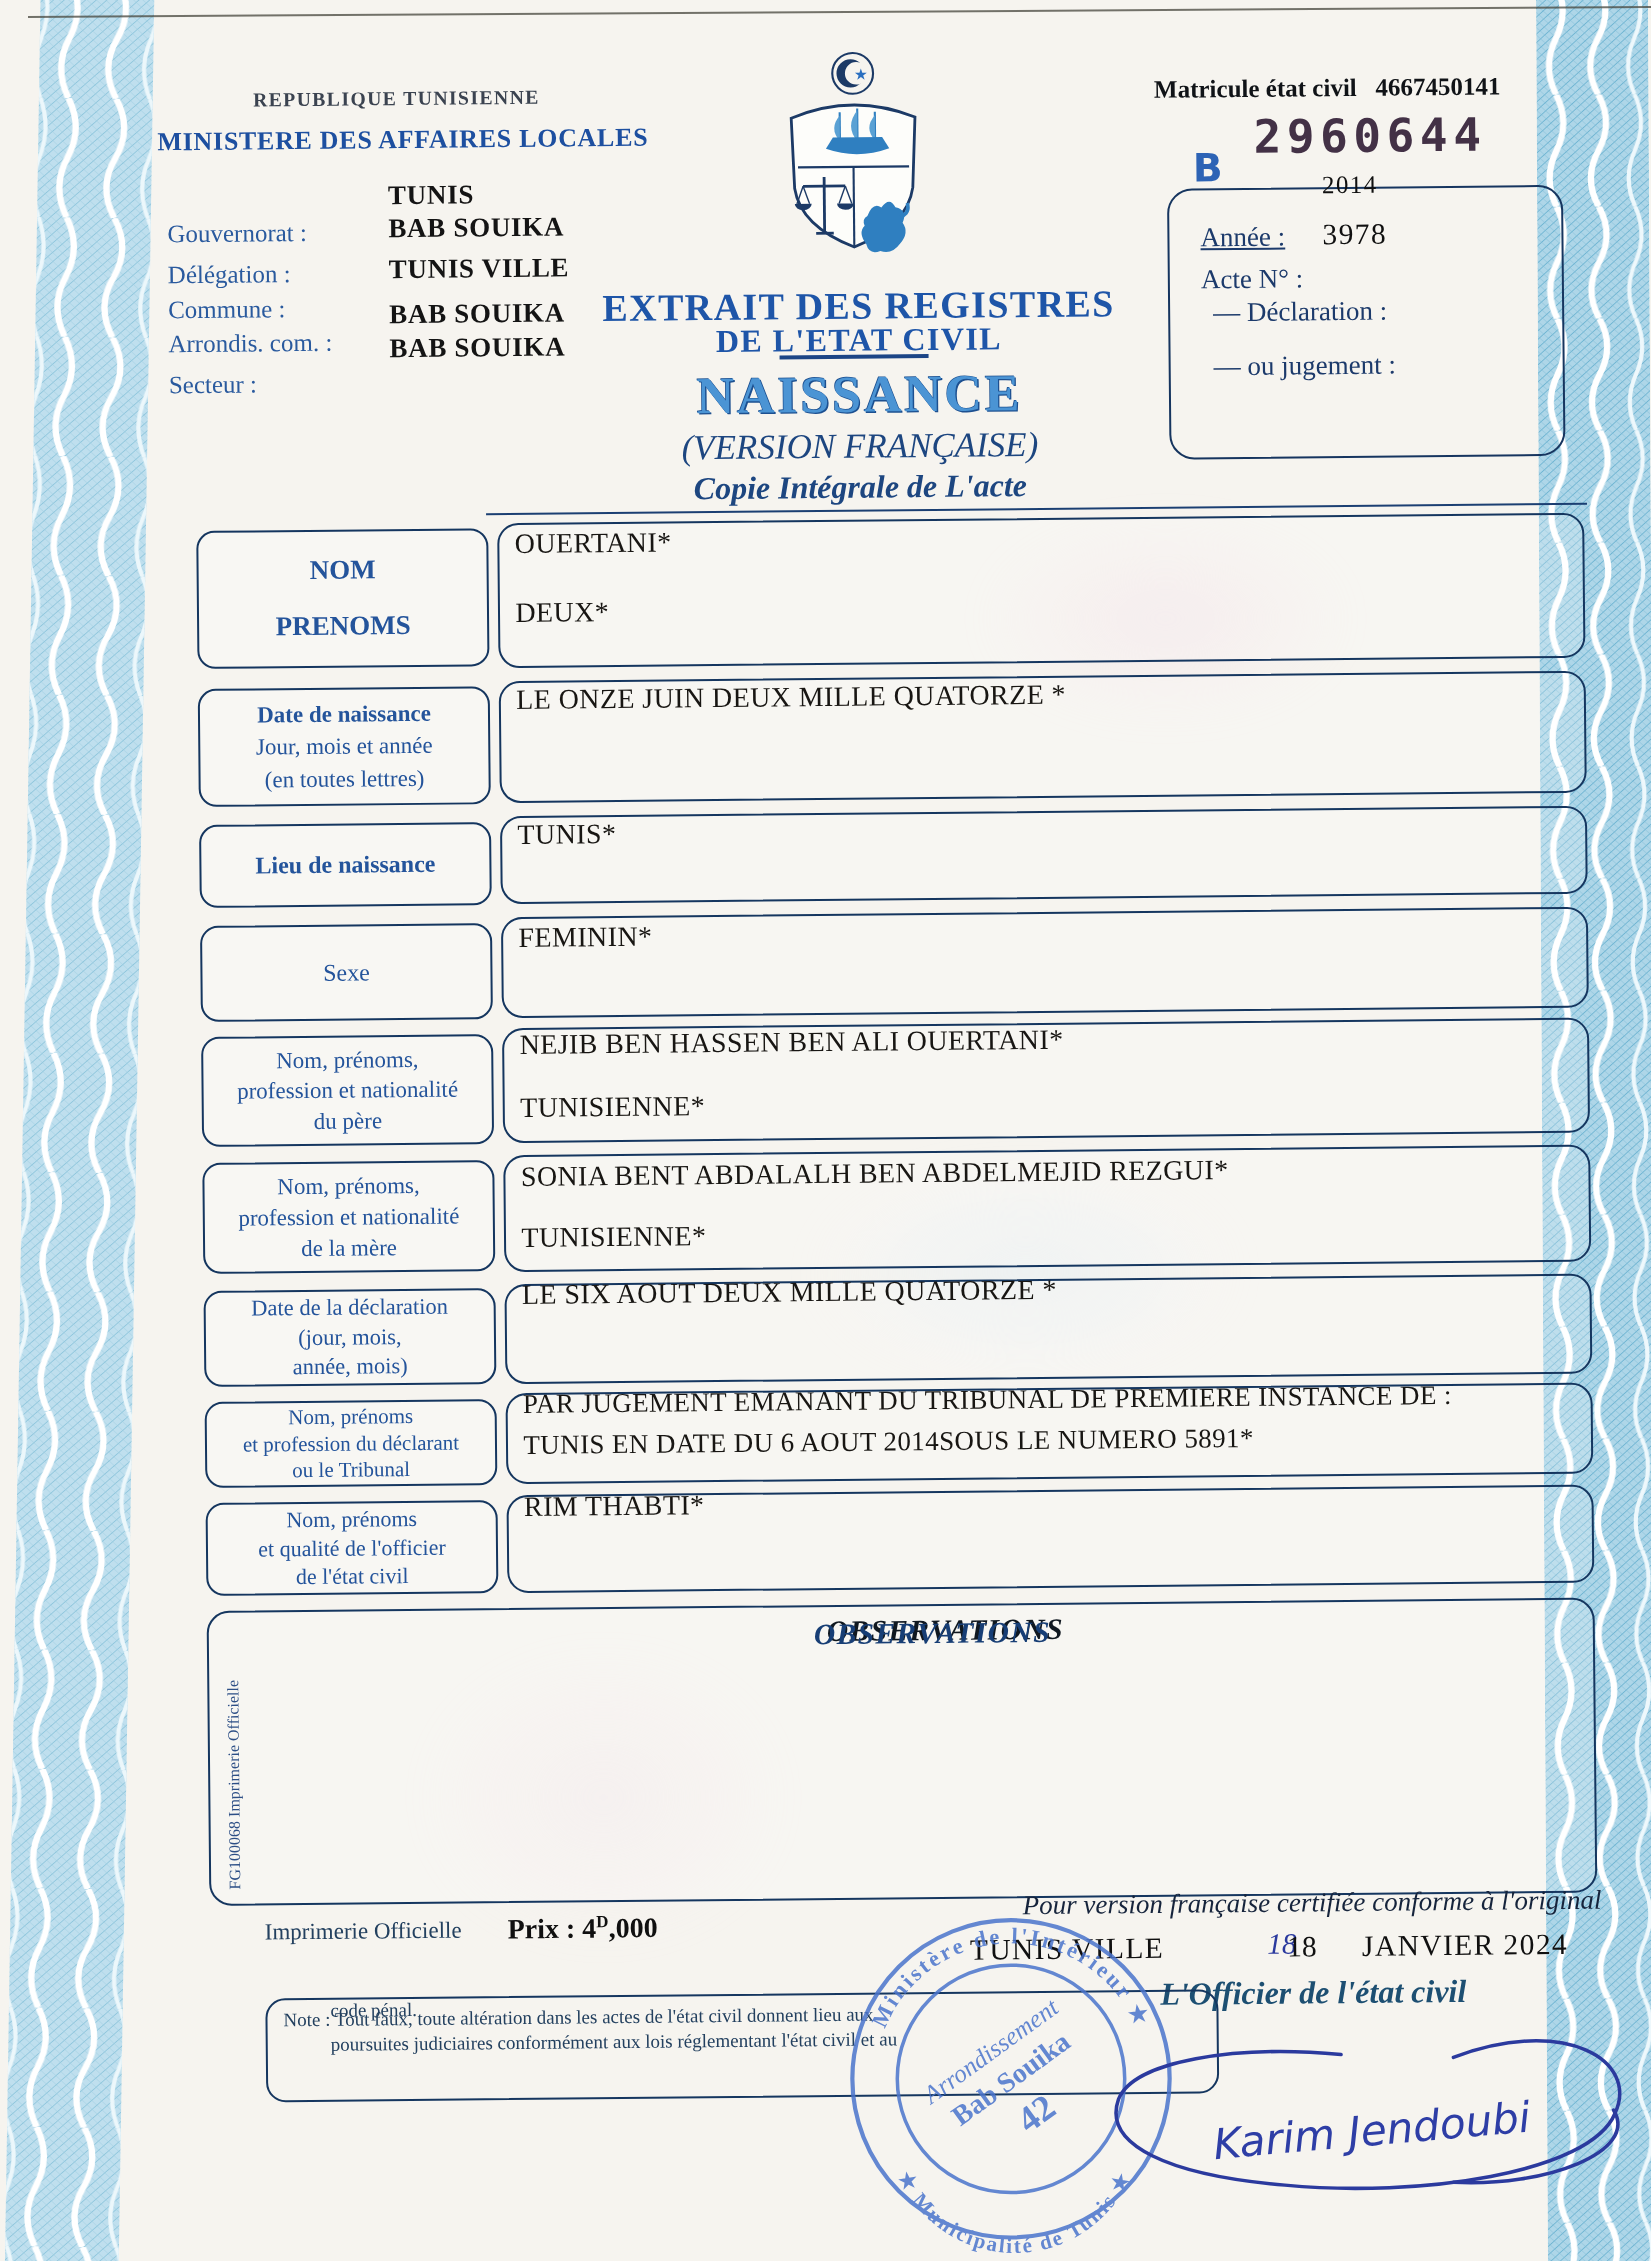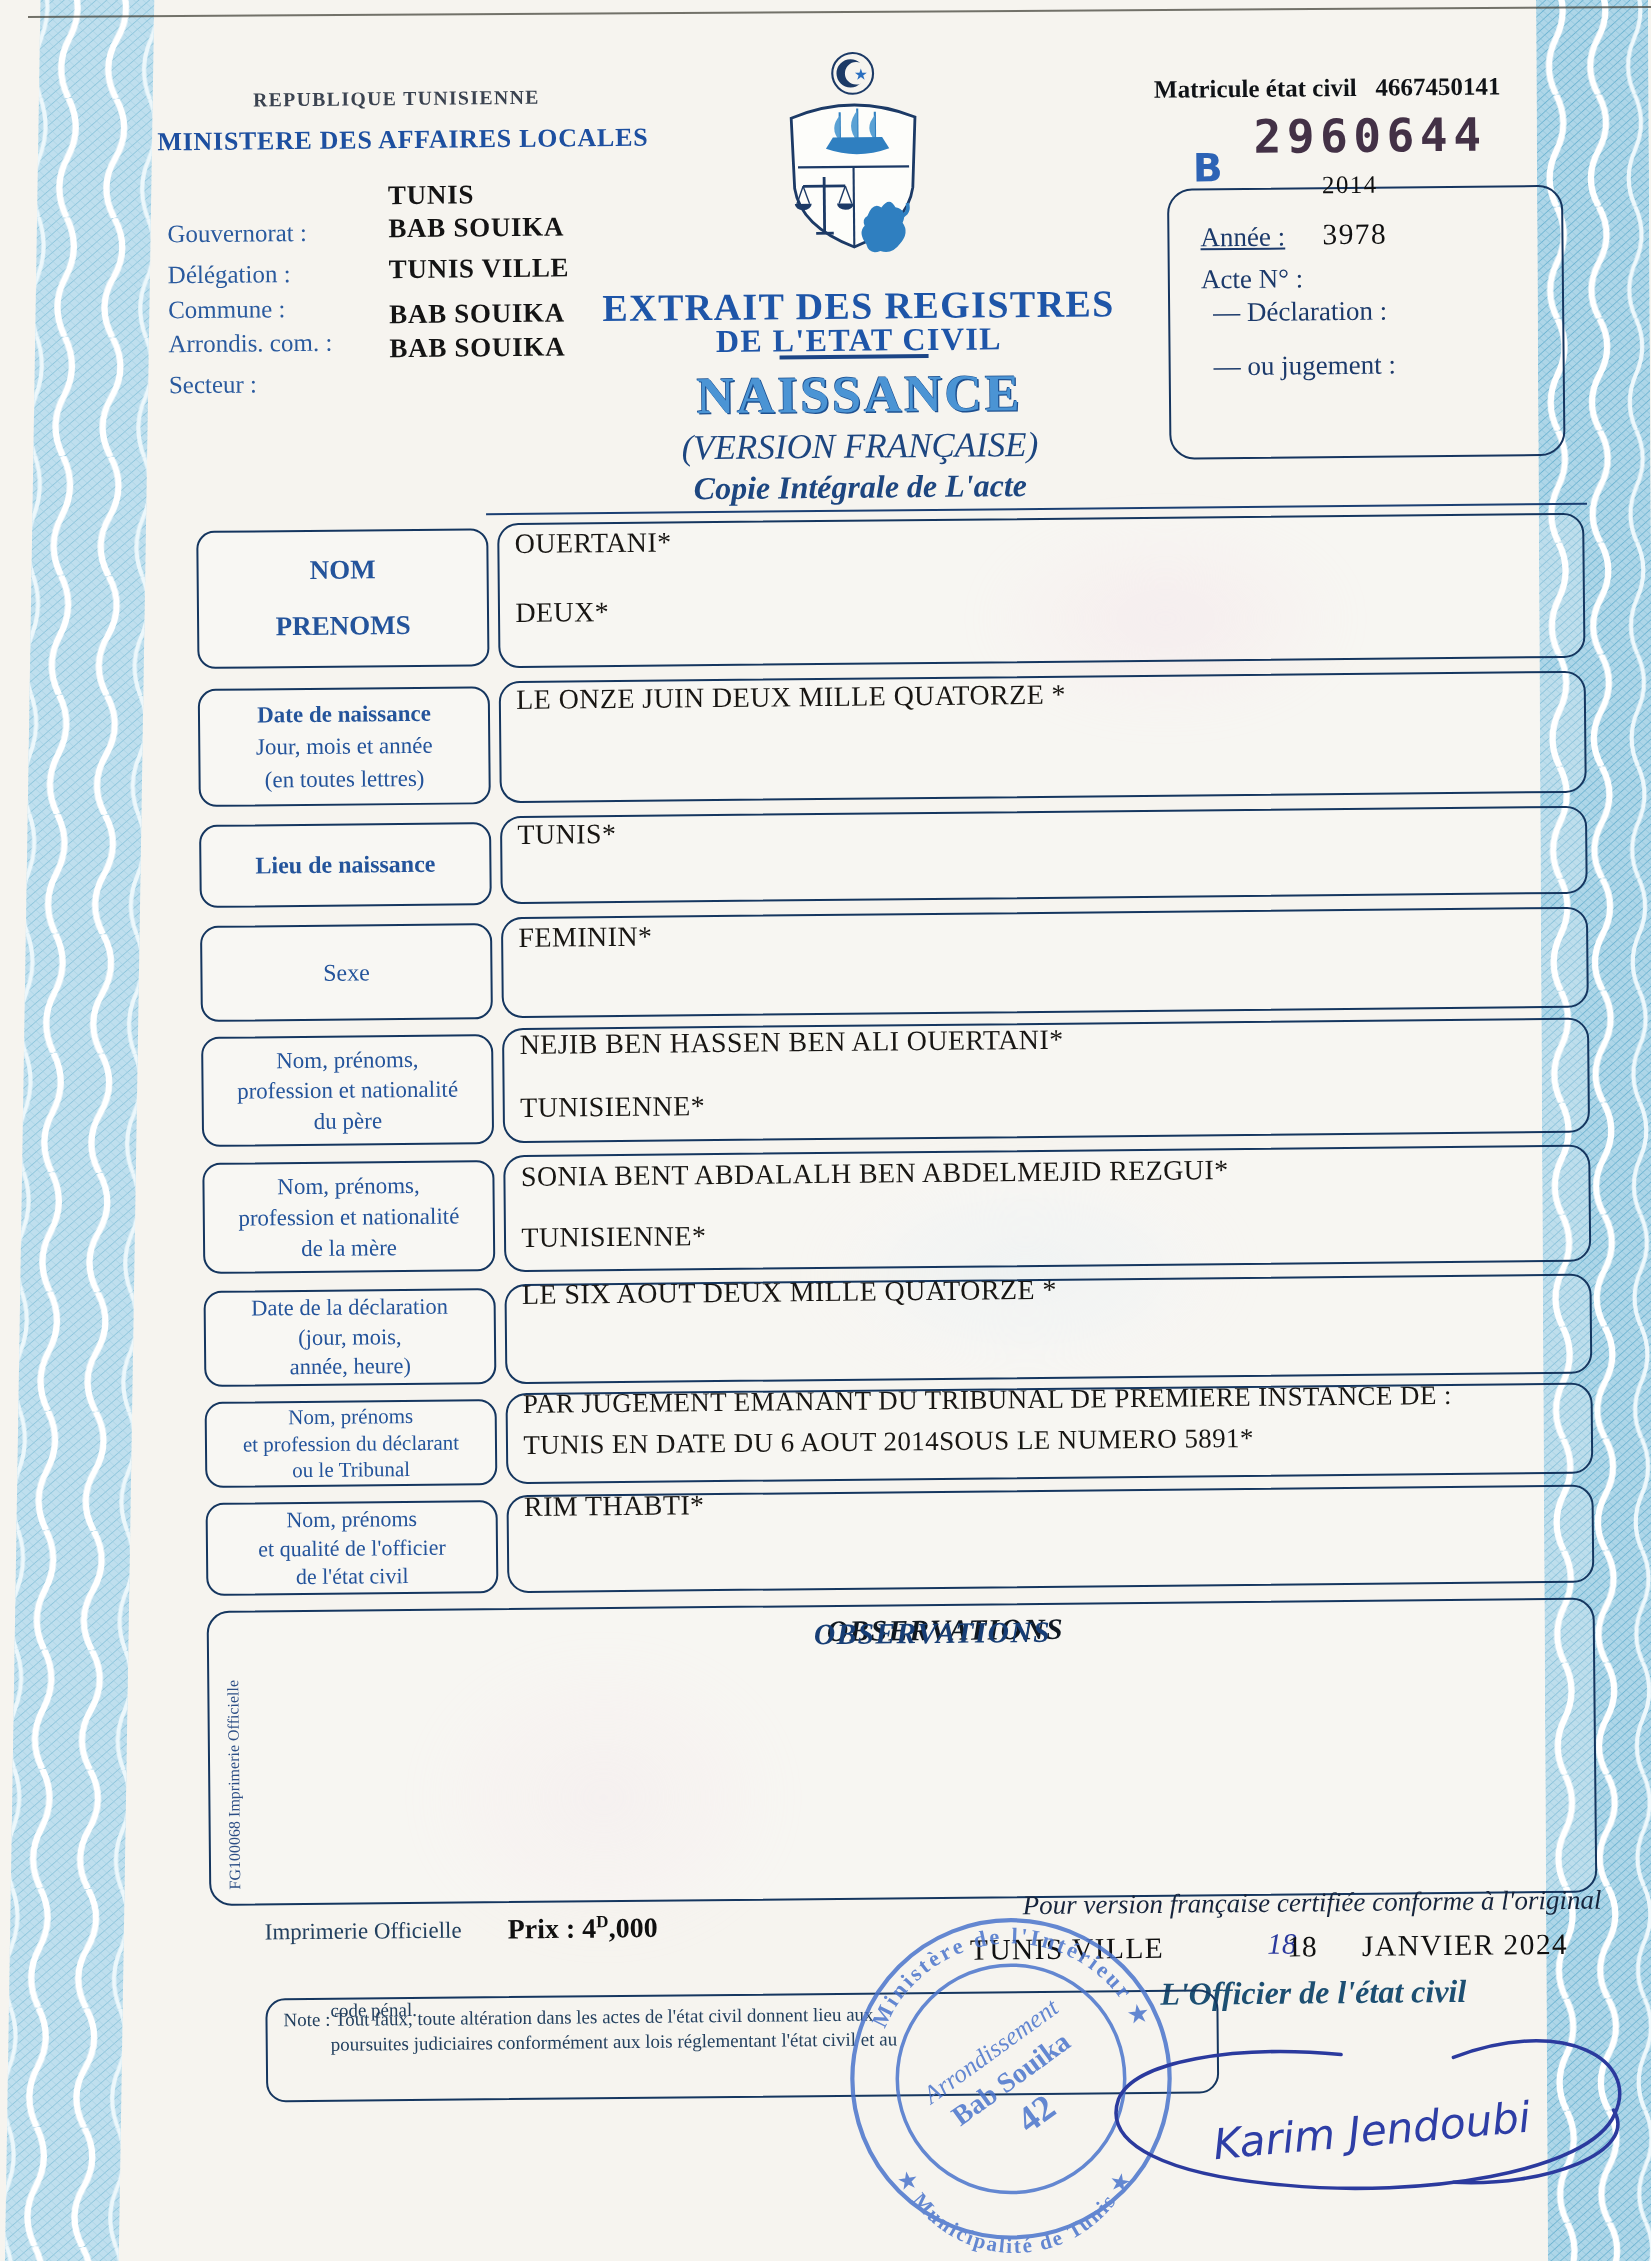"année, heure)" span.lblline { text: heure -> mois }
